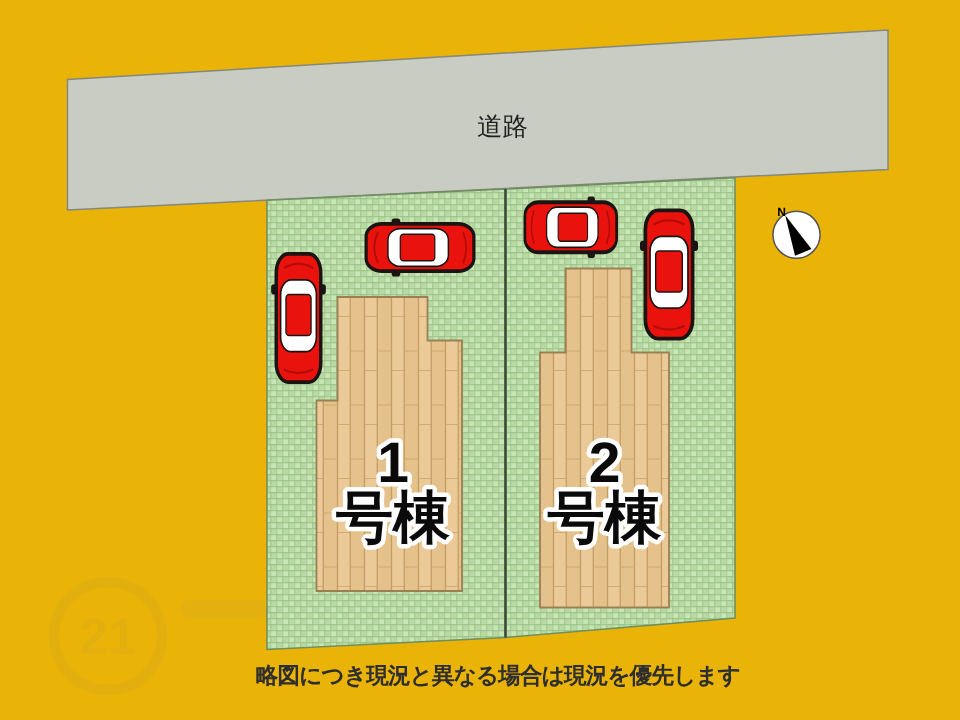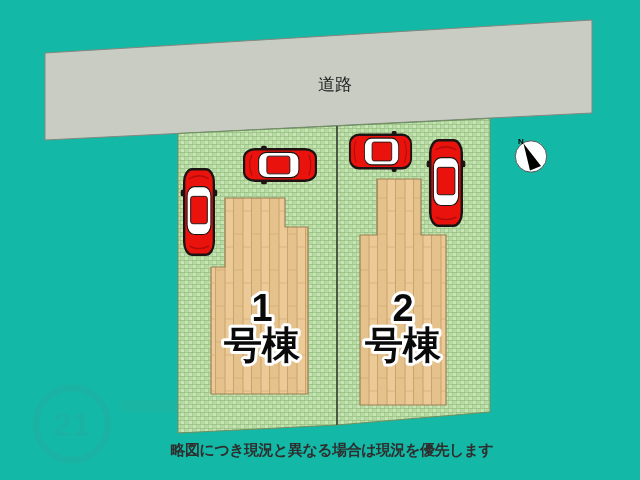"道路" .page { background: #14b8a6 -> #eab308 }
